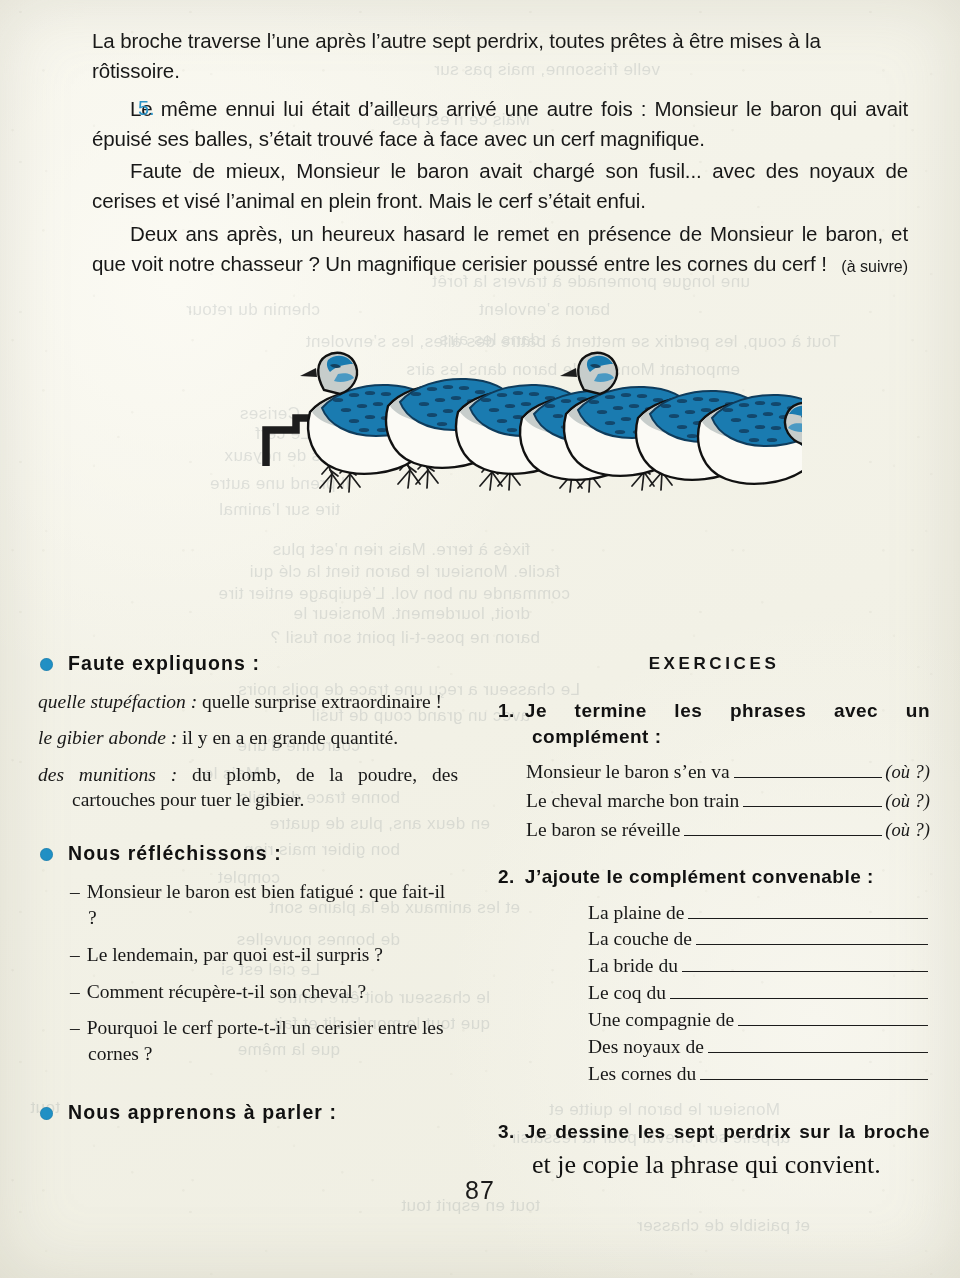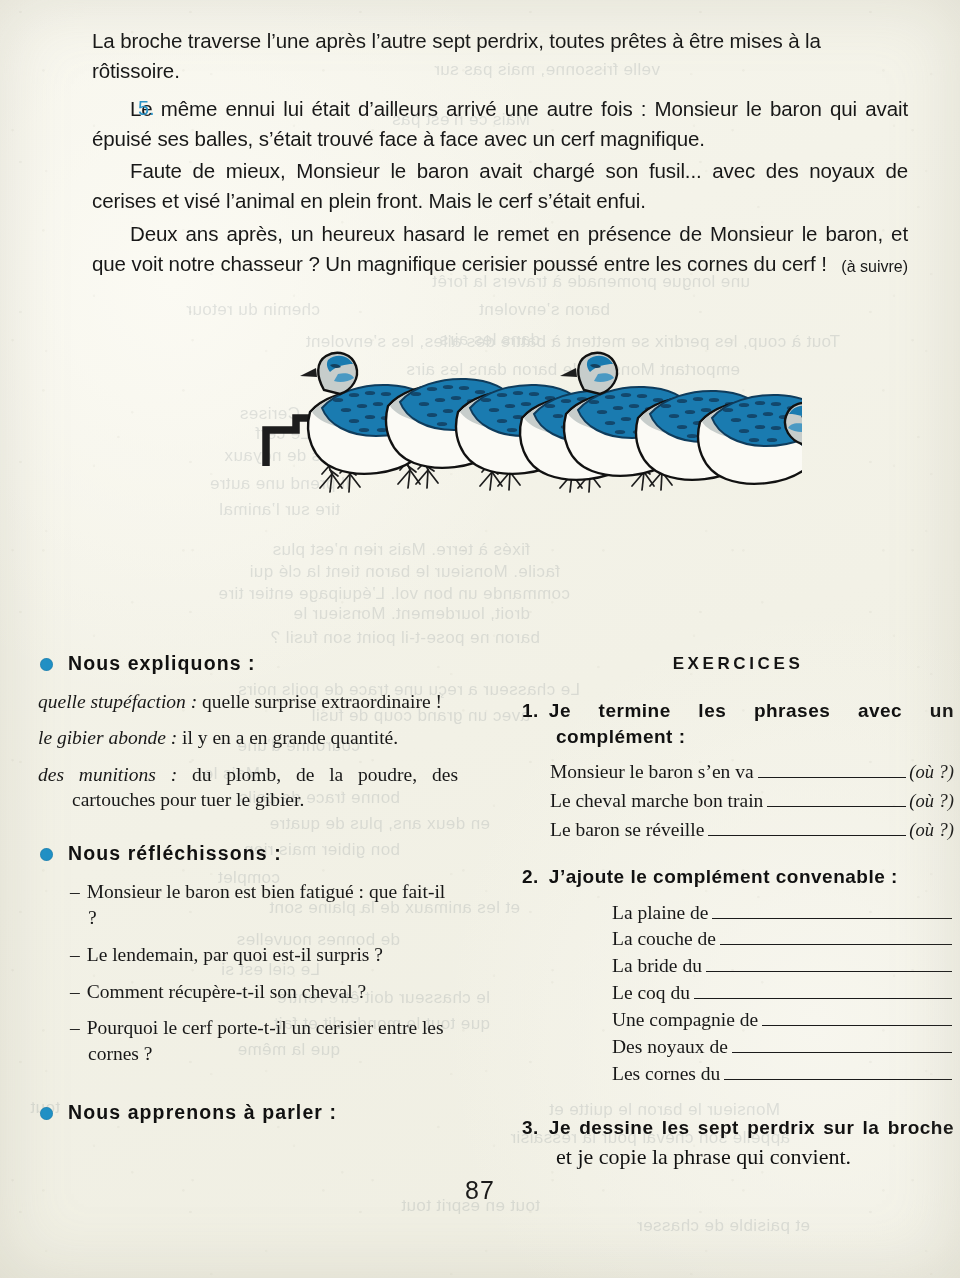"Nous expliquons :" span { text: Nous -> Faute }
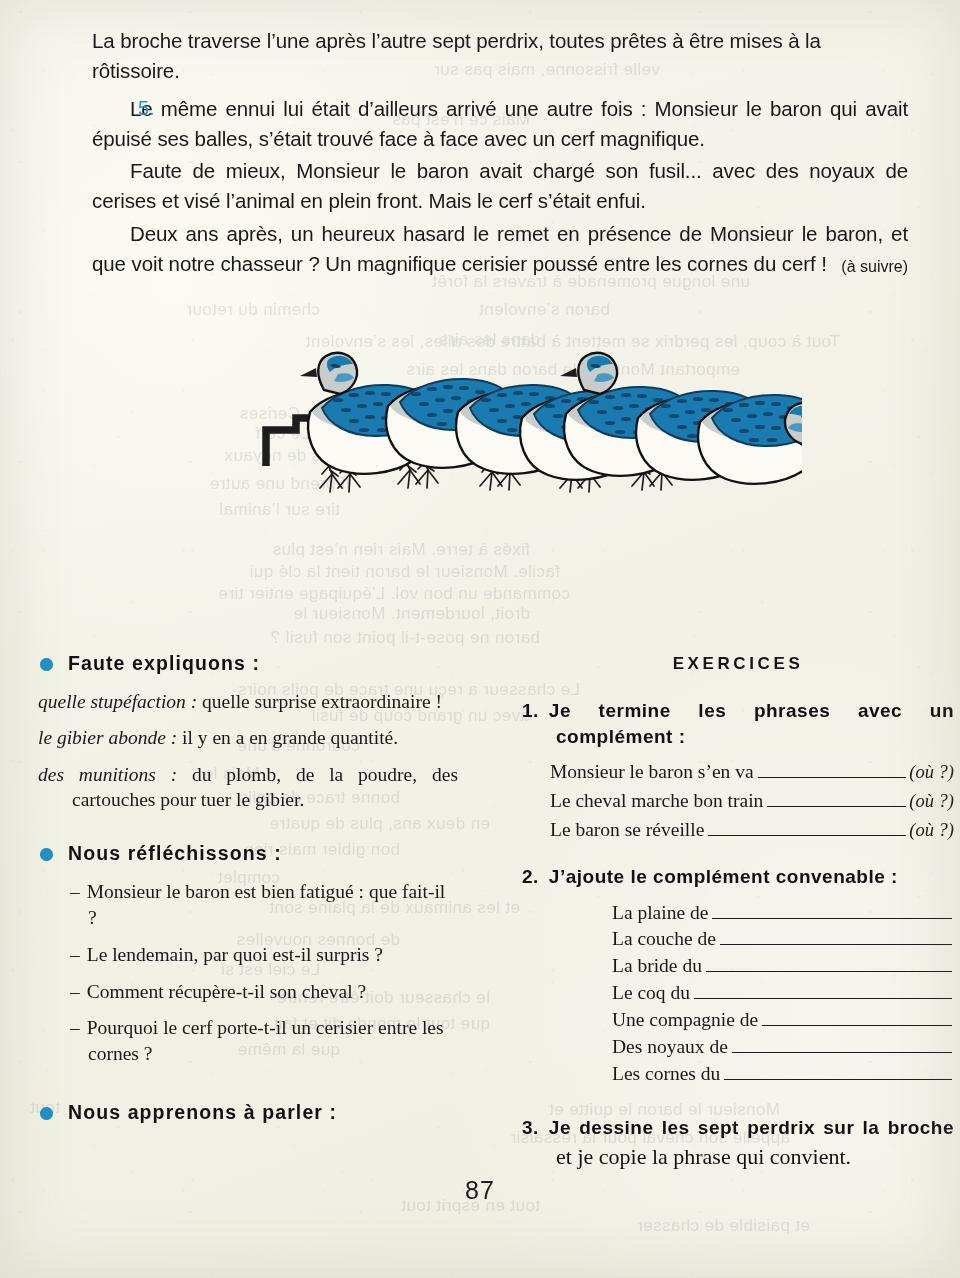"EXERCICES" #col-right { margin-left: 24px -> none }
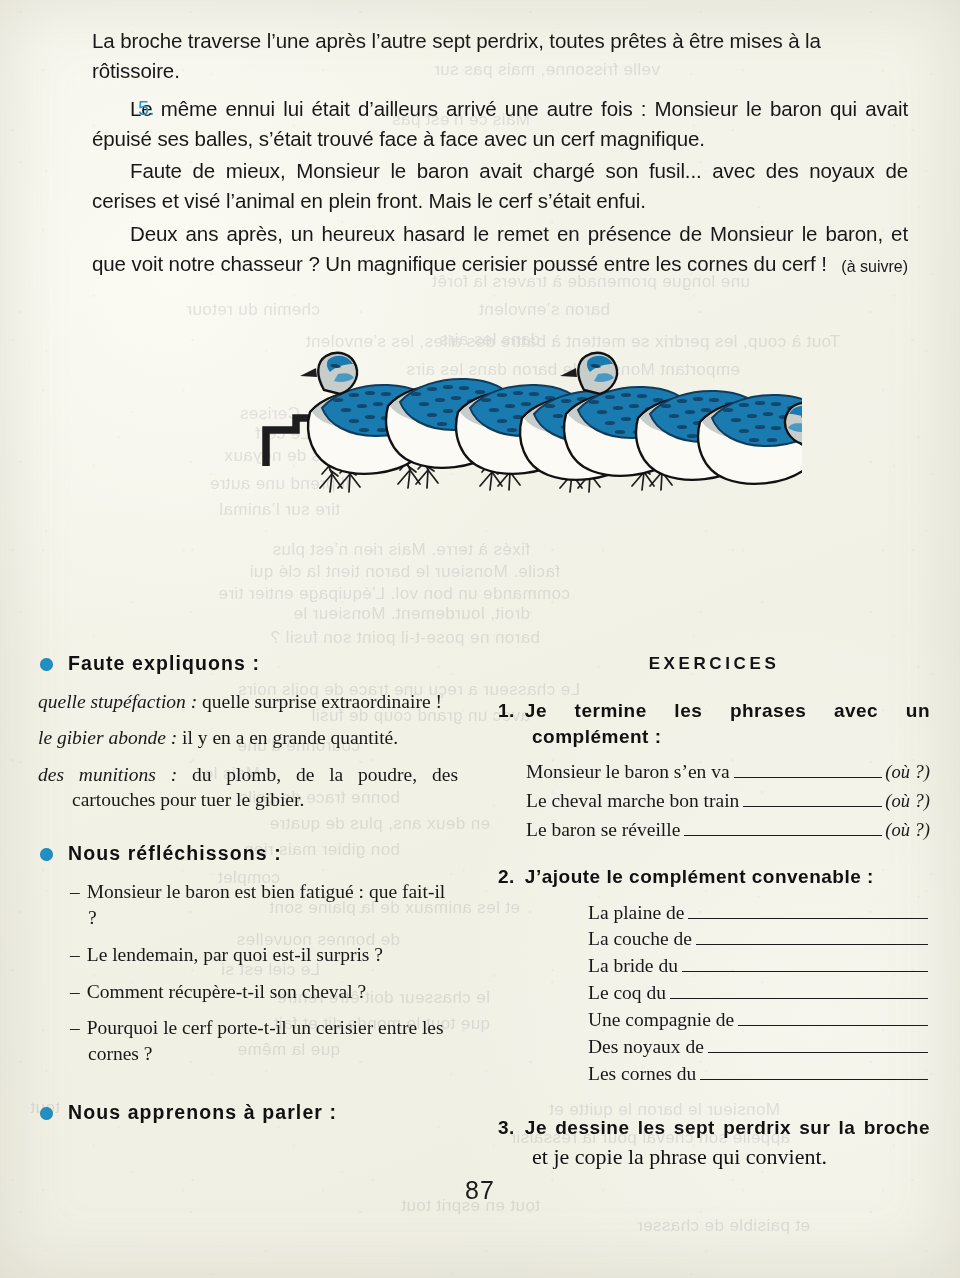"et je copie la phrase" .ex3-tail { font-size: 22px -> 26px }
